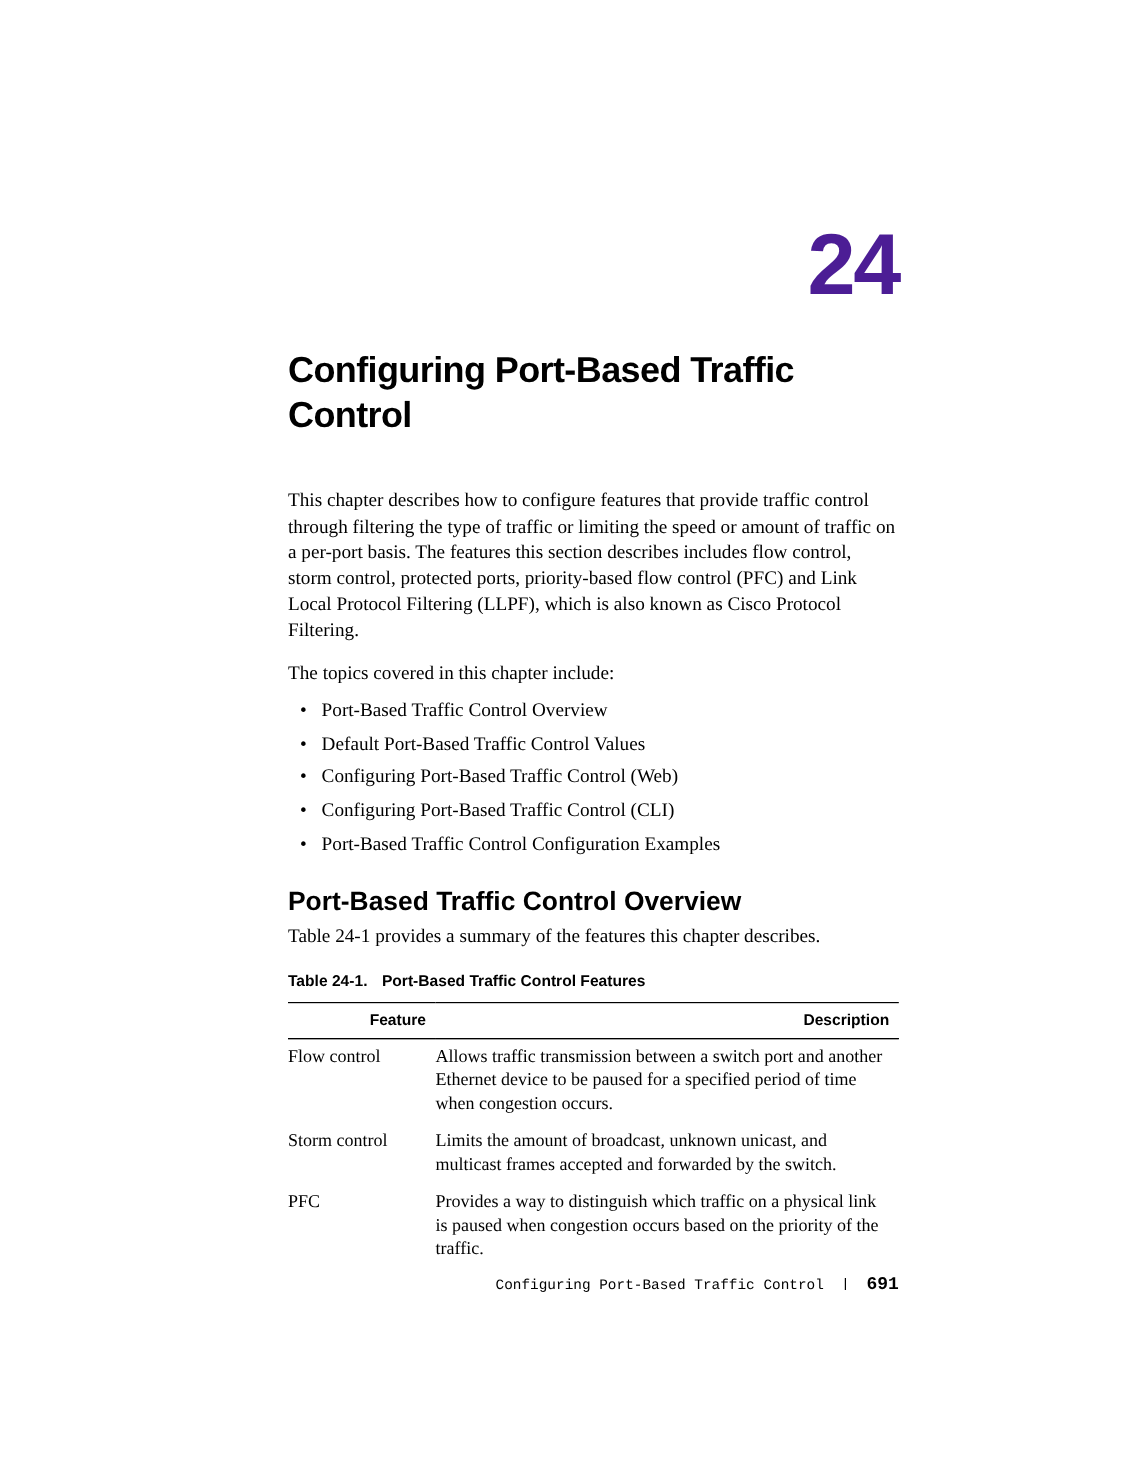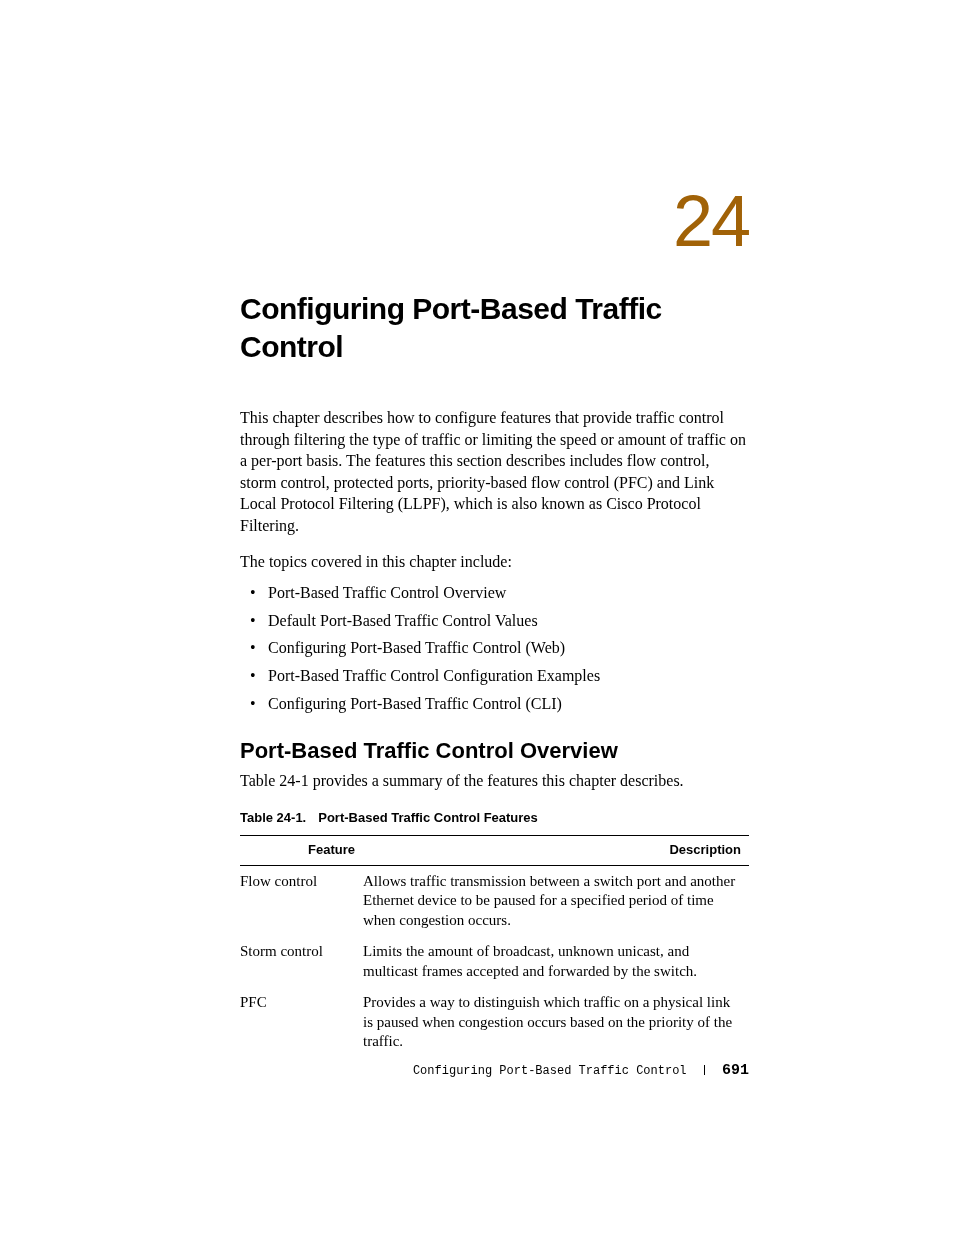"24" .chapter-number { color: #a16207 -> #4c1d95; font-weight: 400 -> 700 }
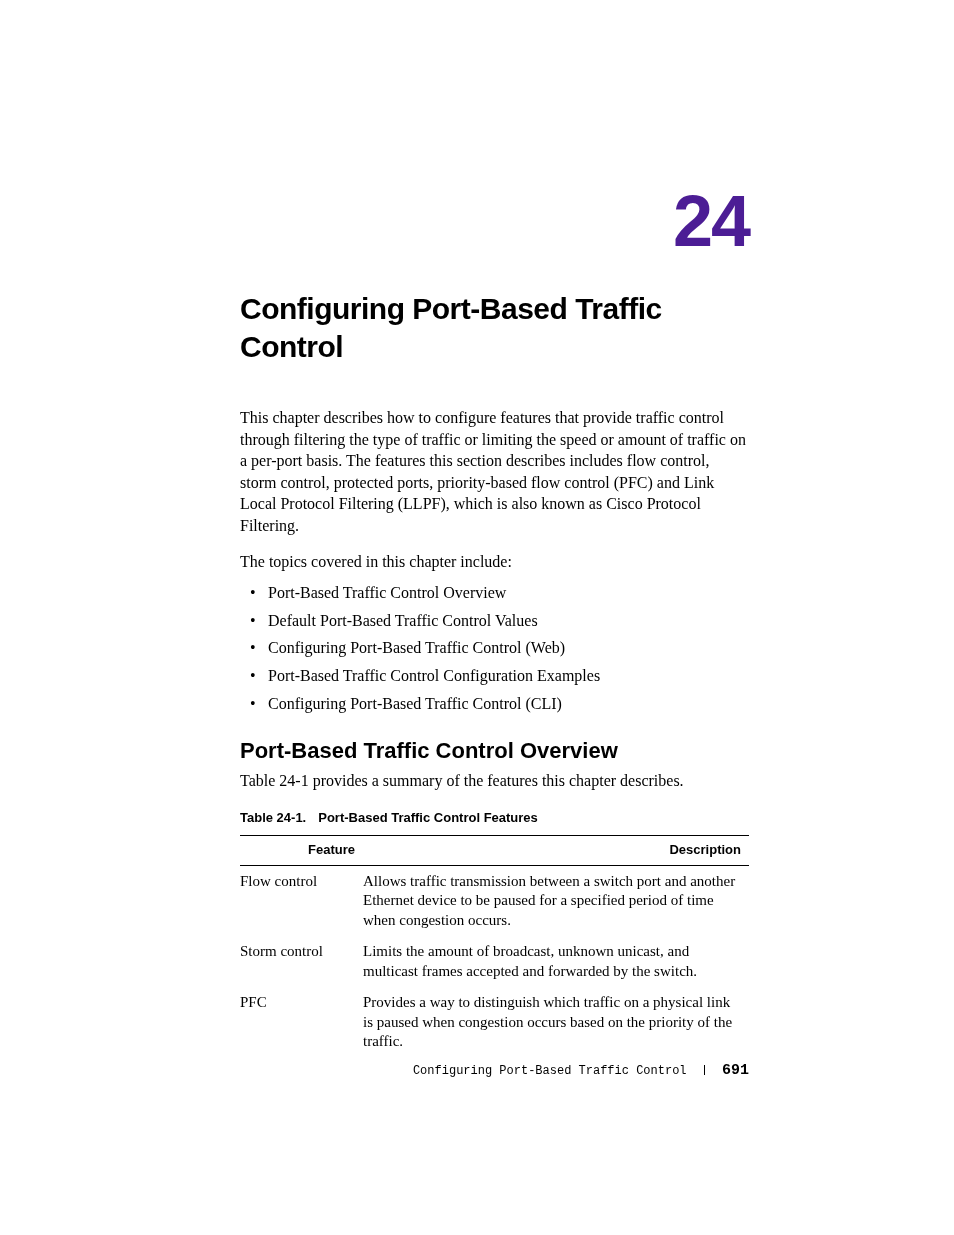"Port-Based Traffic Control Configuration" li { order: before "Configuring Port-Based Traffic Control (CLI)" -> after "Configuring Port-Based Traffic Control (CLI)" }
